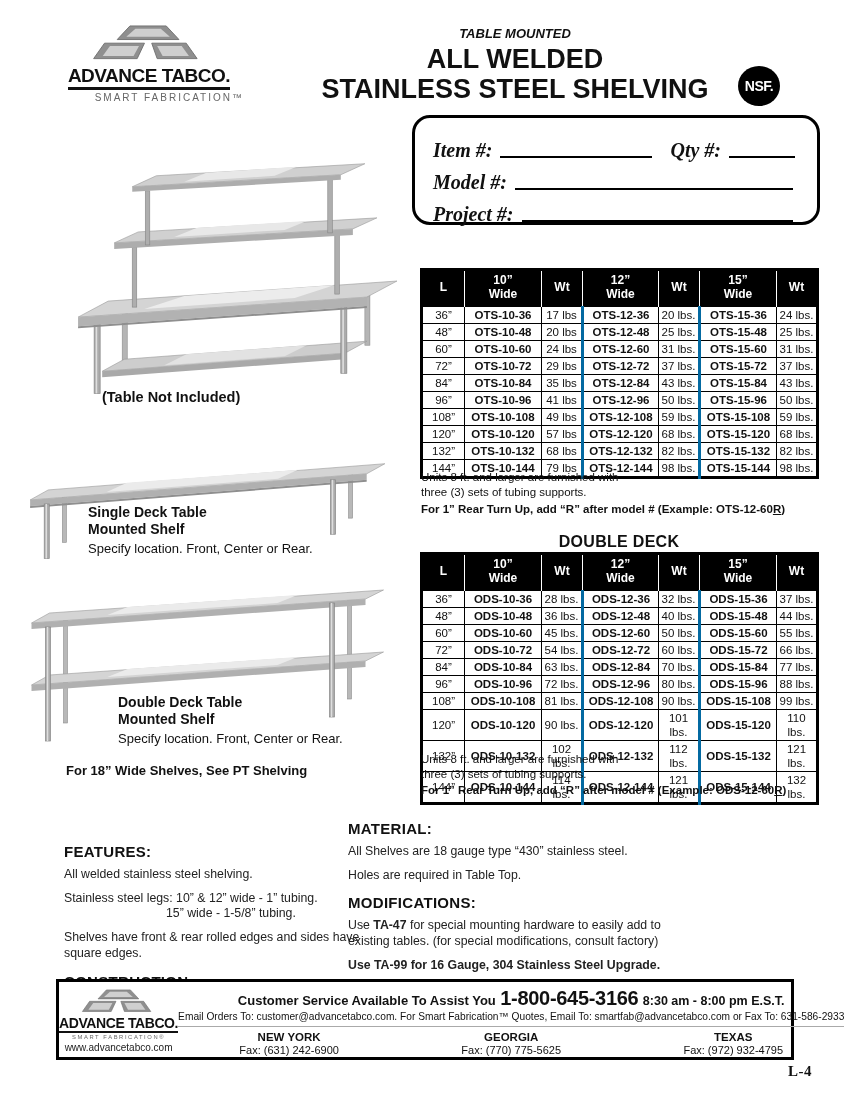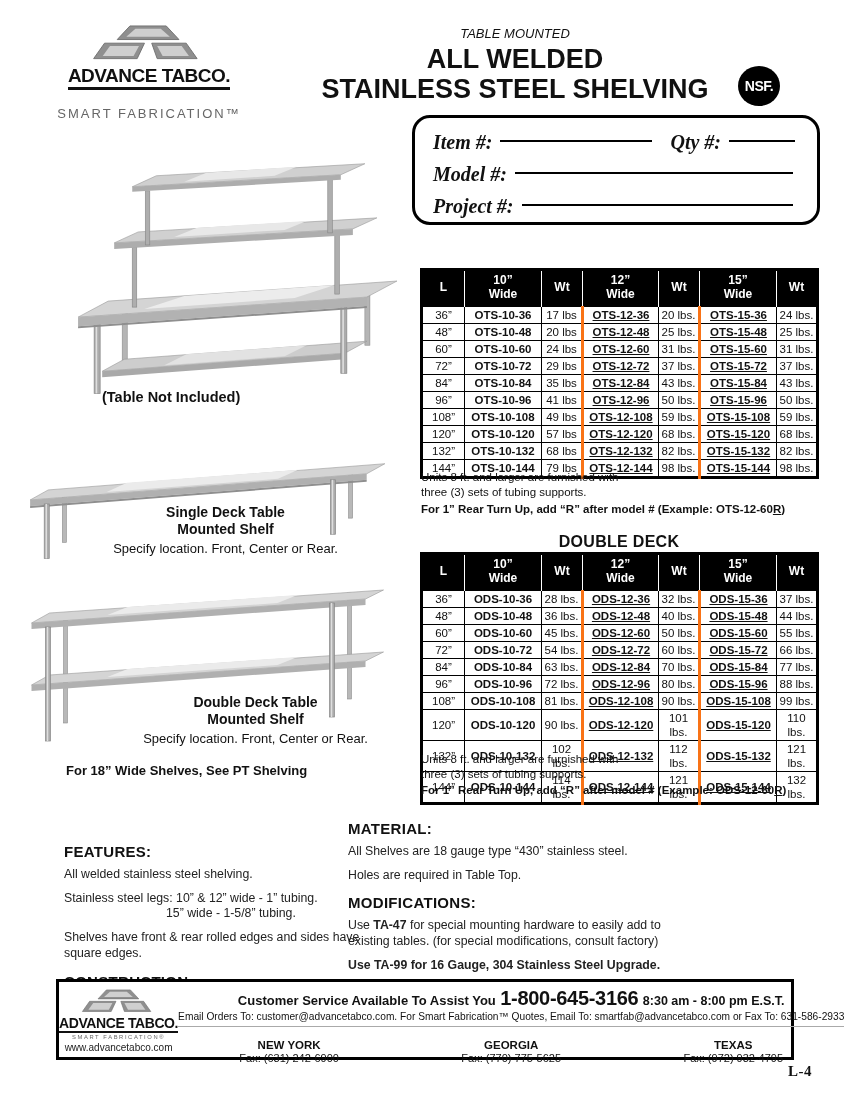"TABLE MOUNTED" .kicker { font-weight: 400 -> 700 }
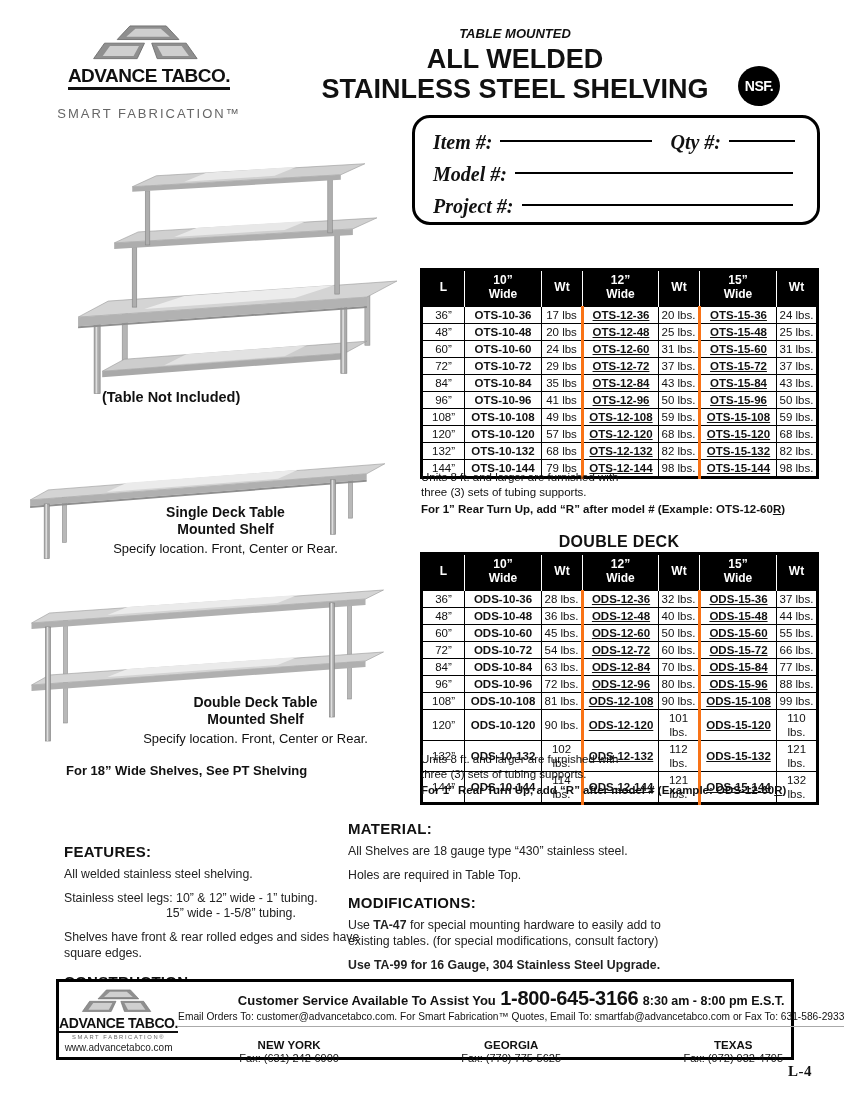"SMART FABRICATION™" .brand-tagline { font-size: 13px -> 10px; margin-top: 16px -> 2px; text-align: none -> right }
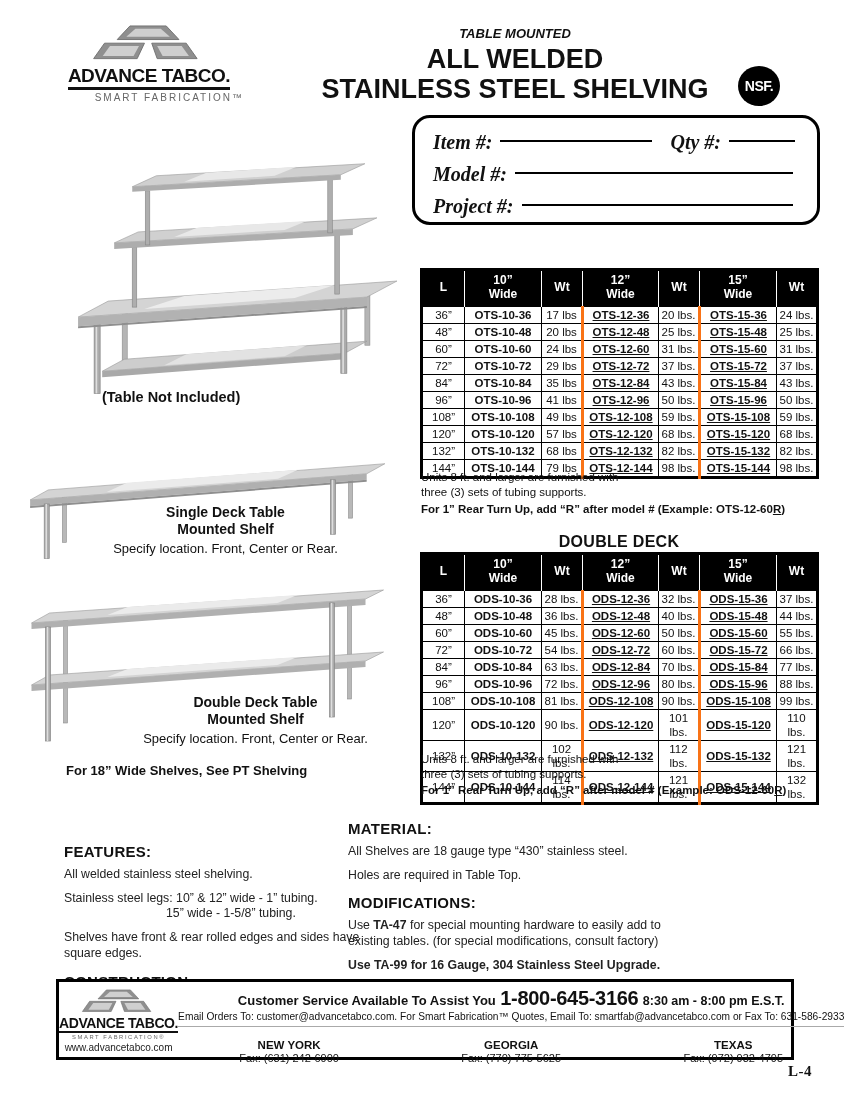"Item #:" .ob-row { align-items: center -> flex-end }
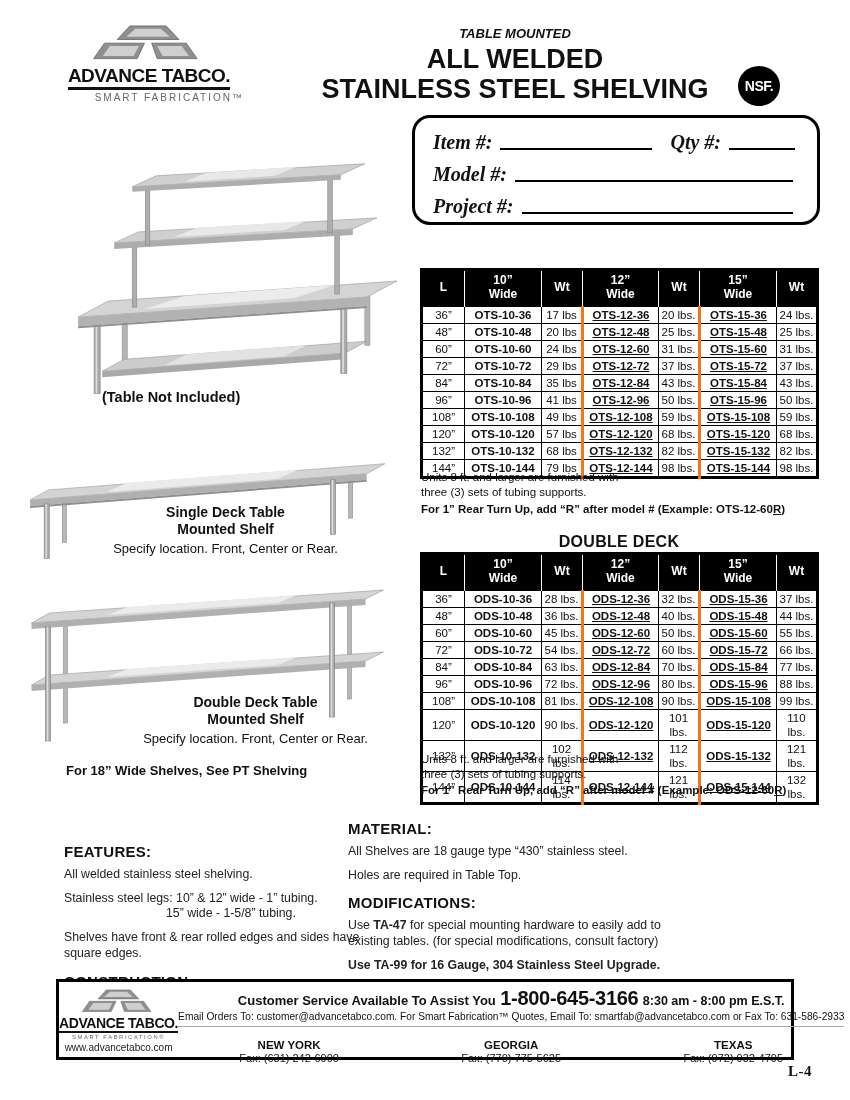"Qty #:" .ob-label.qty-label { margin-top: none -> 8px }
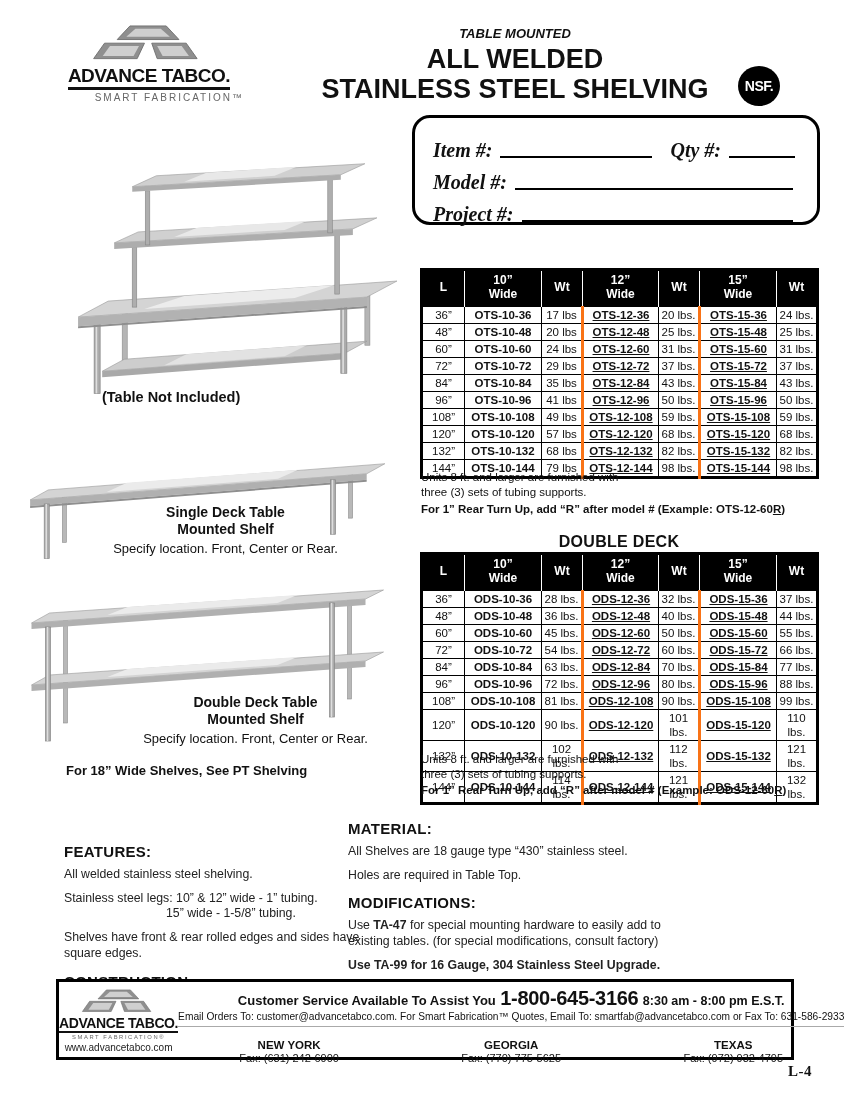"OTS-12-36" .spec td:nth-child(4), .spec td:nth-child(6) { border-left: 3px solid #f97316 -> 3px solid #0369a1; text-decoration: underline -> none }
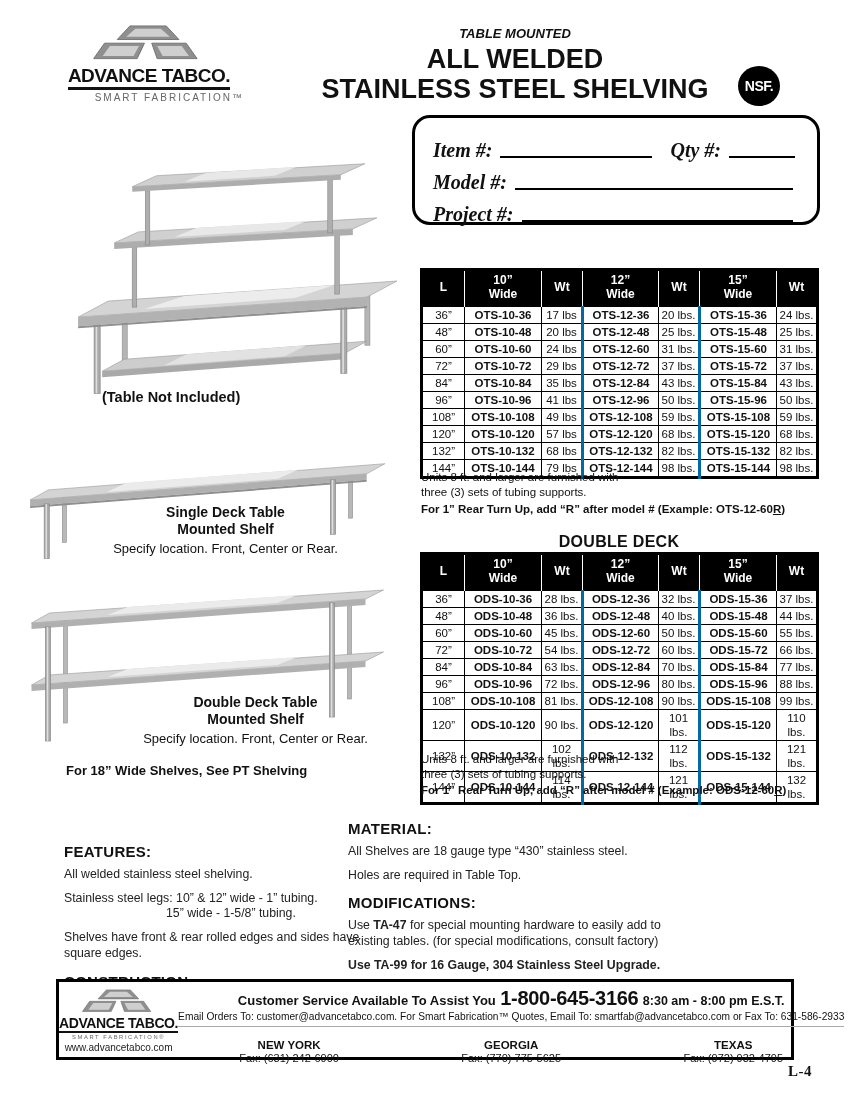"Single Deck Table" .caption { text-align: center -> left }
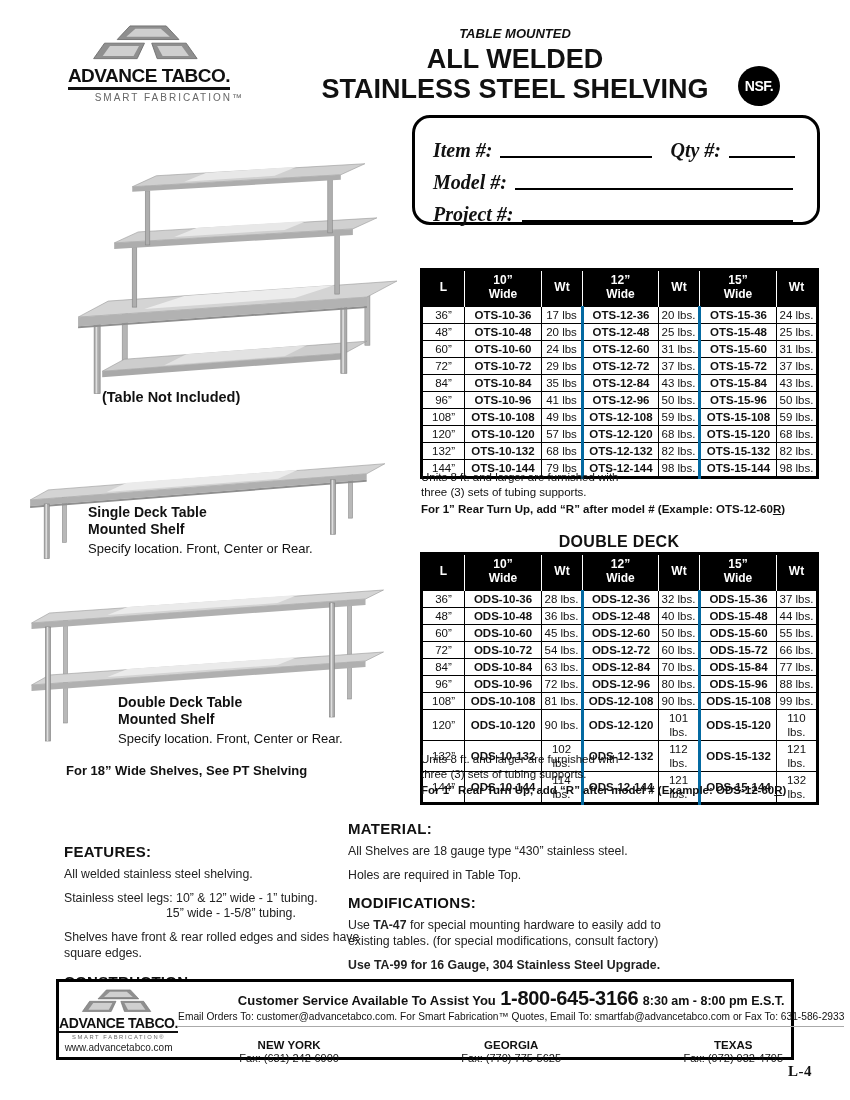"NEW YORK" .loc { margin-top: 8px -> none }
